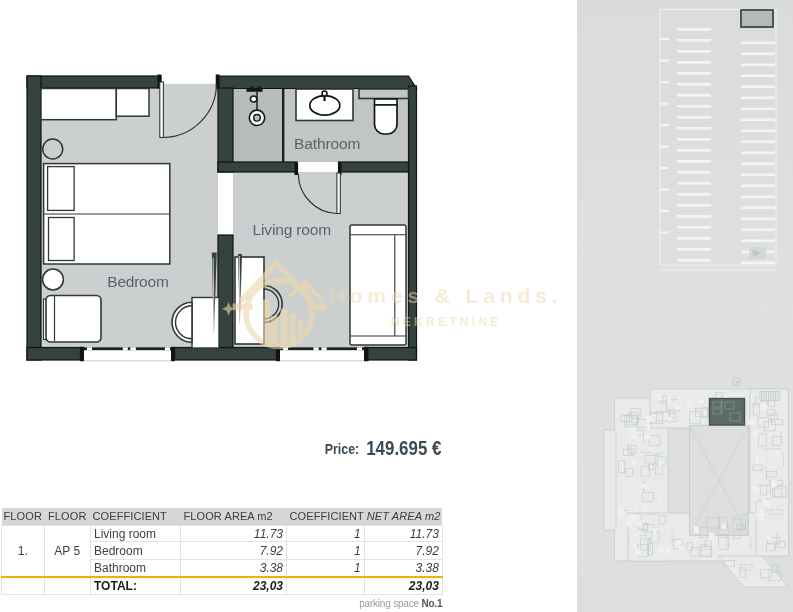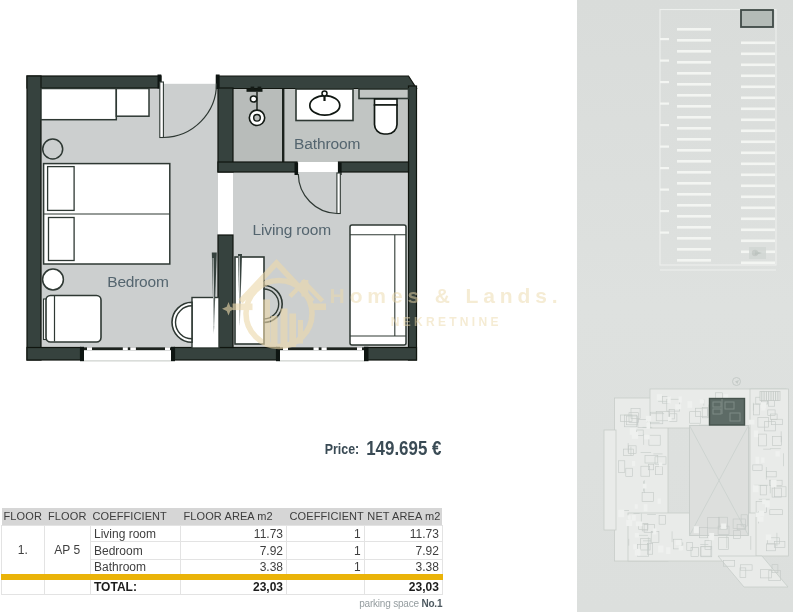"NET AREA m2" td.r, th.r { font-style: none -> italic }
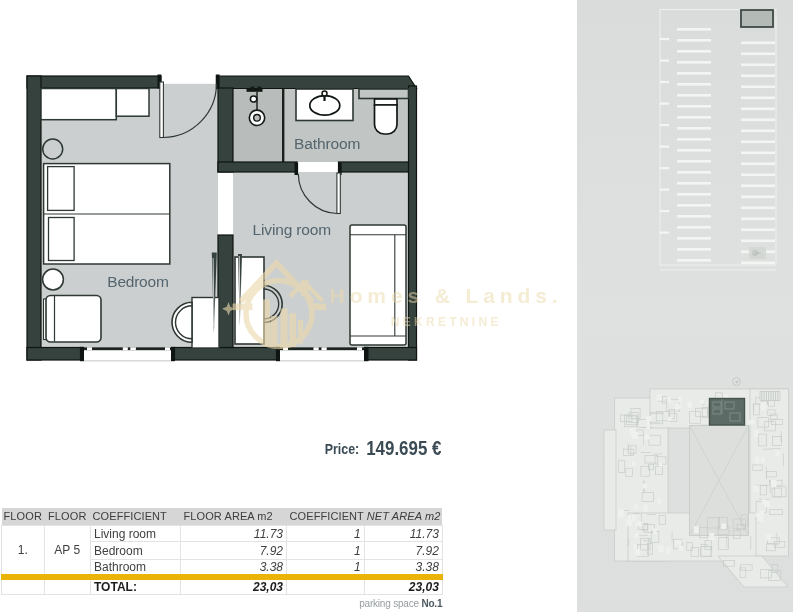"TOTAL:" tr.tot td { border-top: 6px solid #eab308 -> 2px solid #eab308 }
